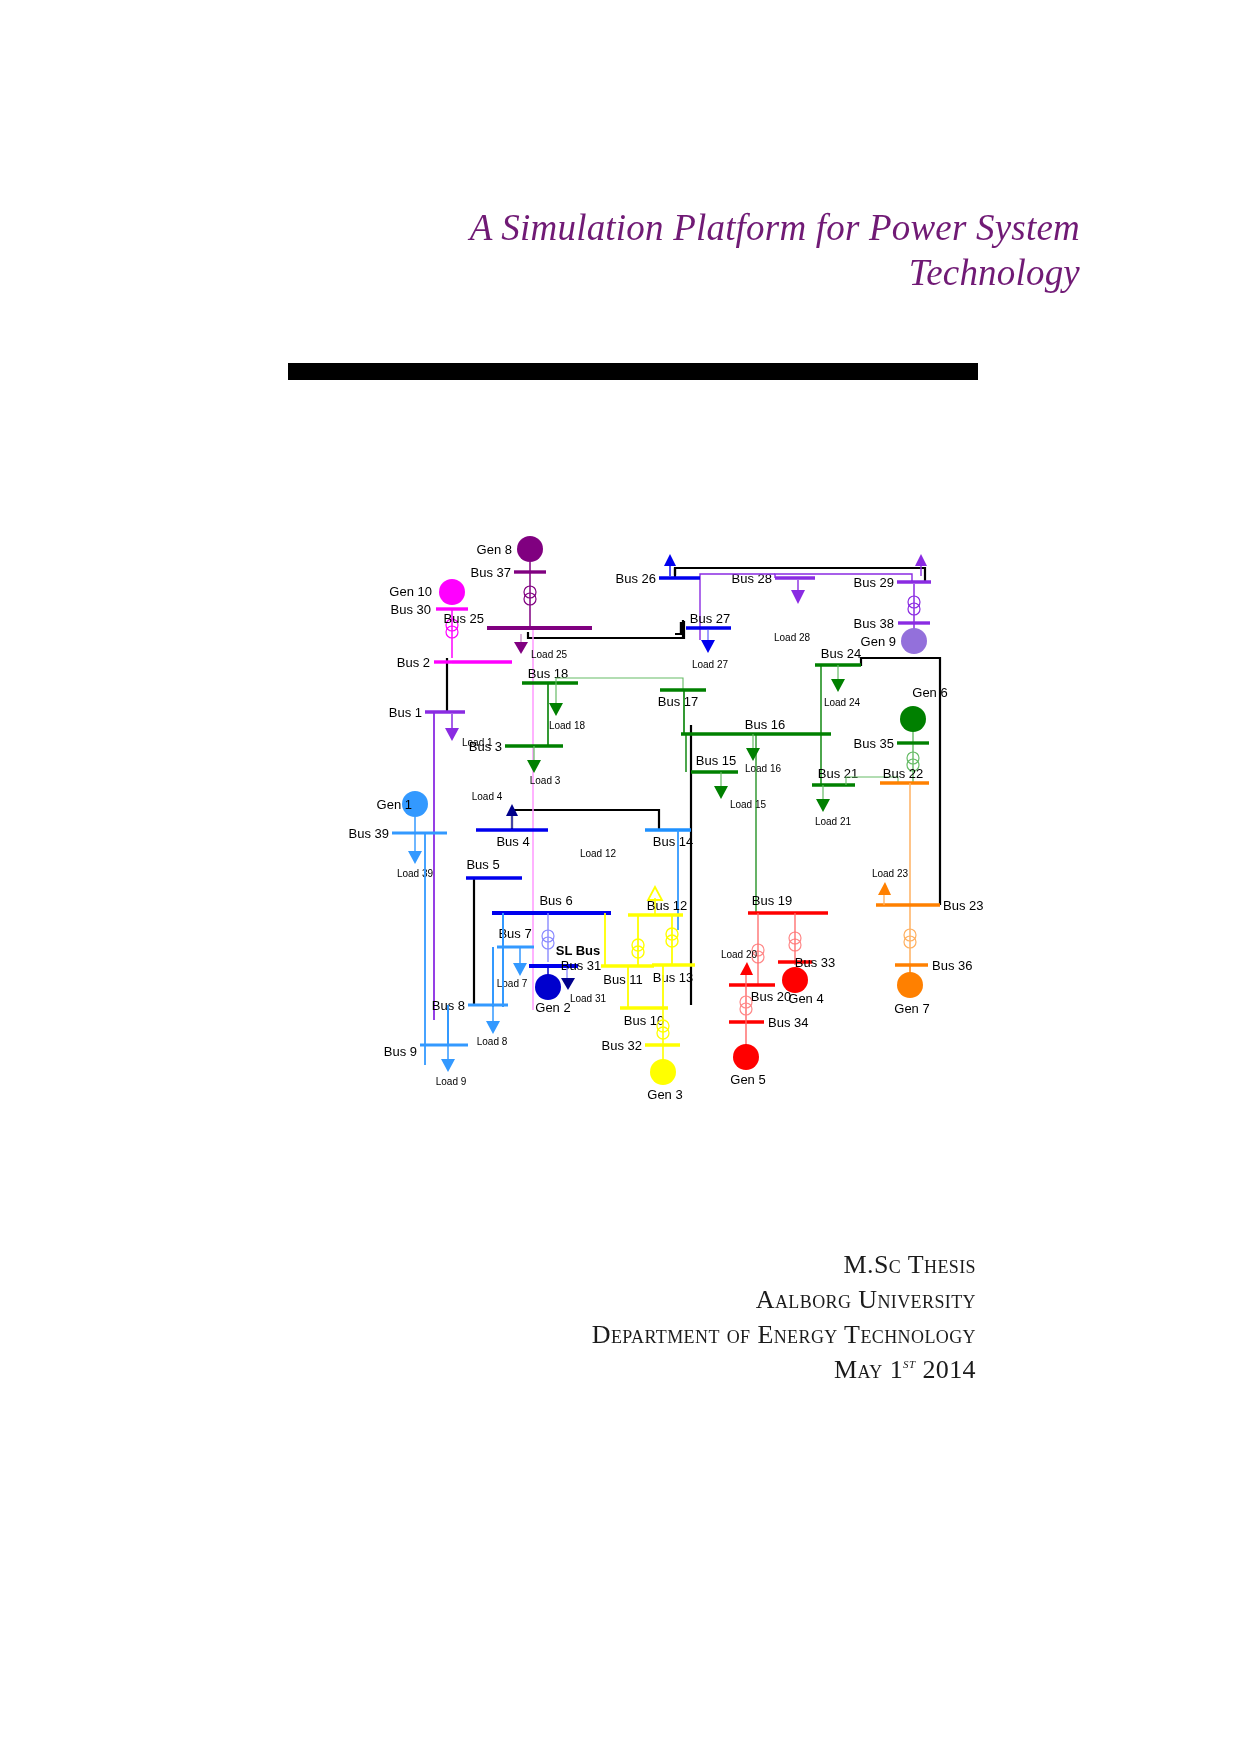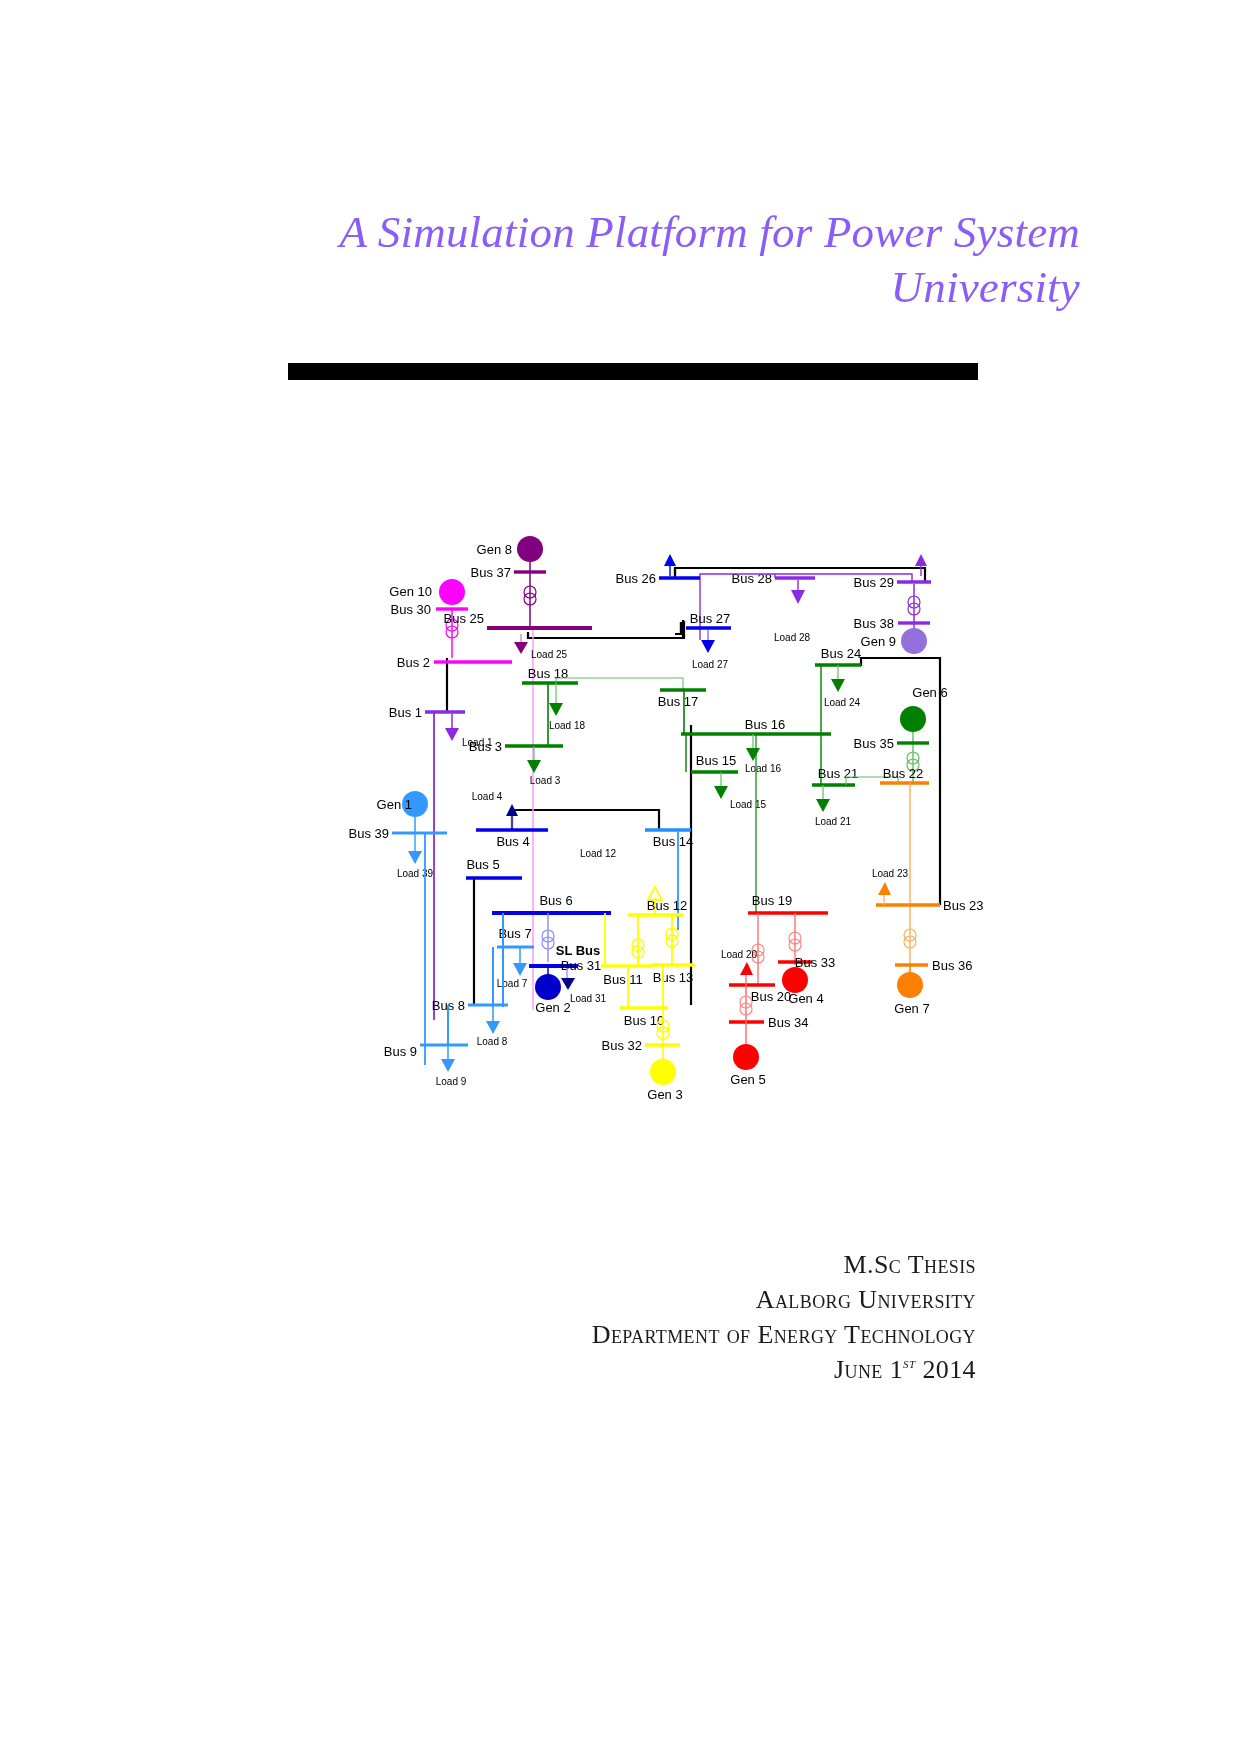"A Simulation Platform for Power" .title-line { color: #8b5cf6 -> #701a75; font-size: 45px -> 37px }
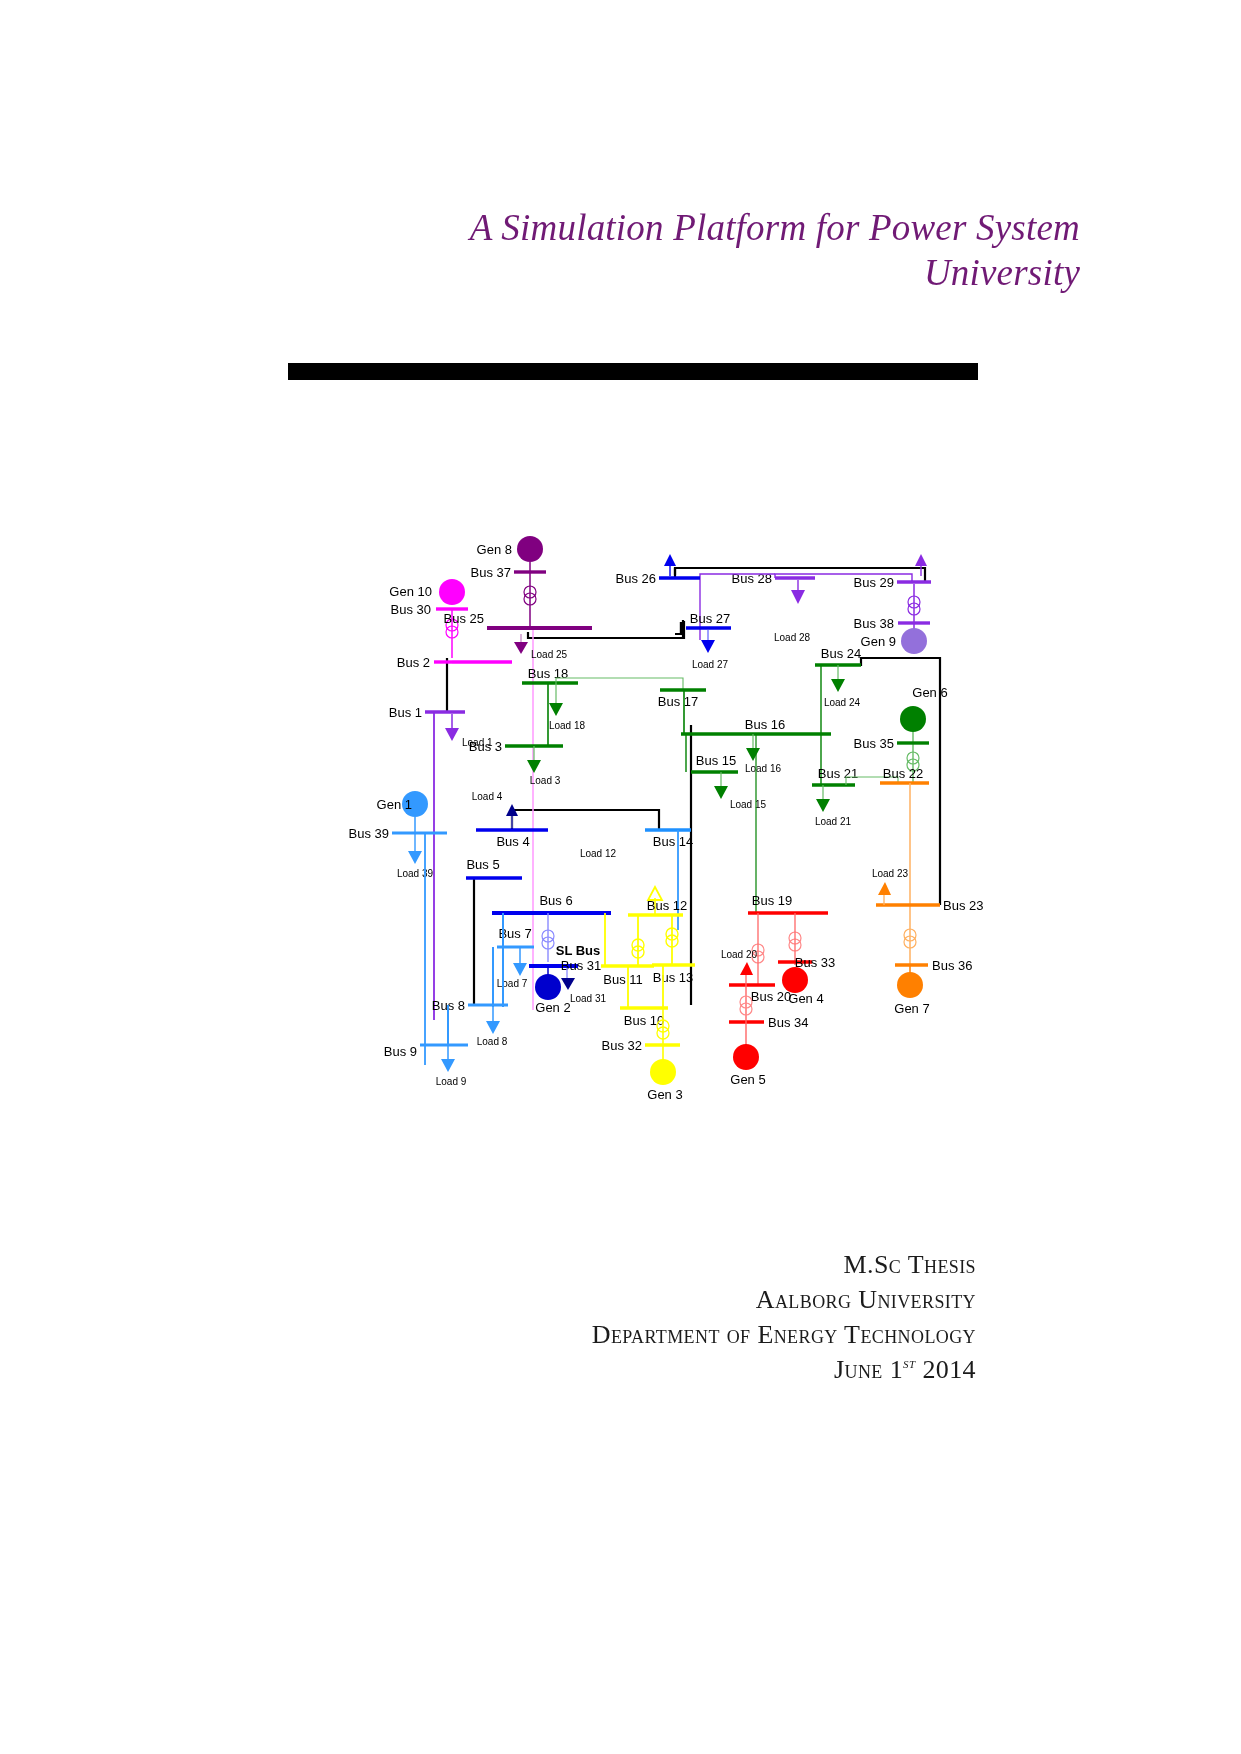"University" div.title-line { text: University -> Technology }
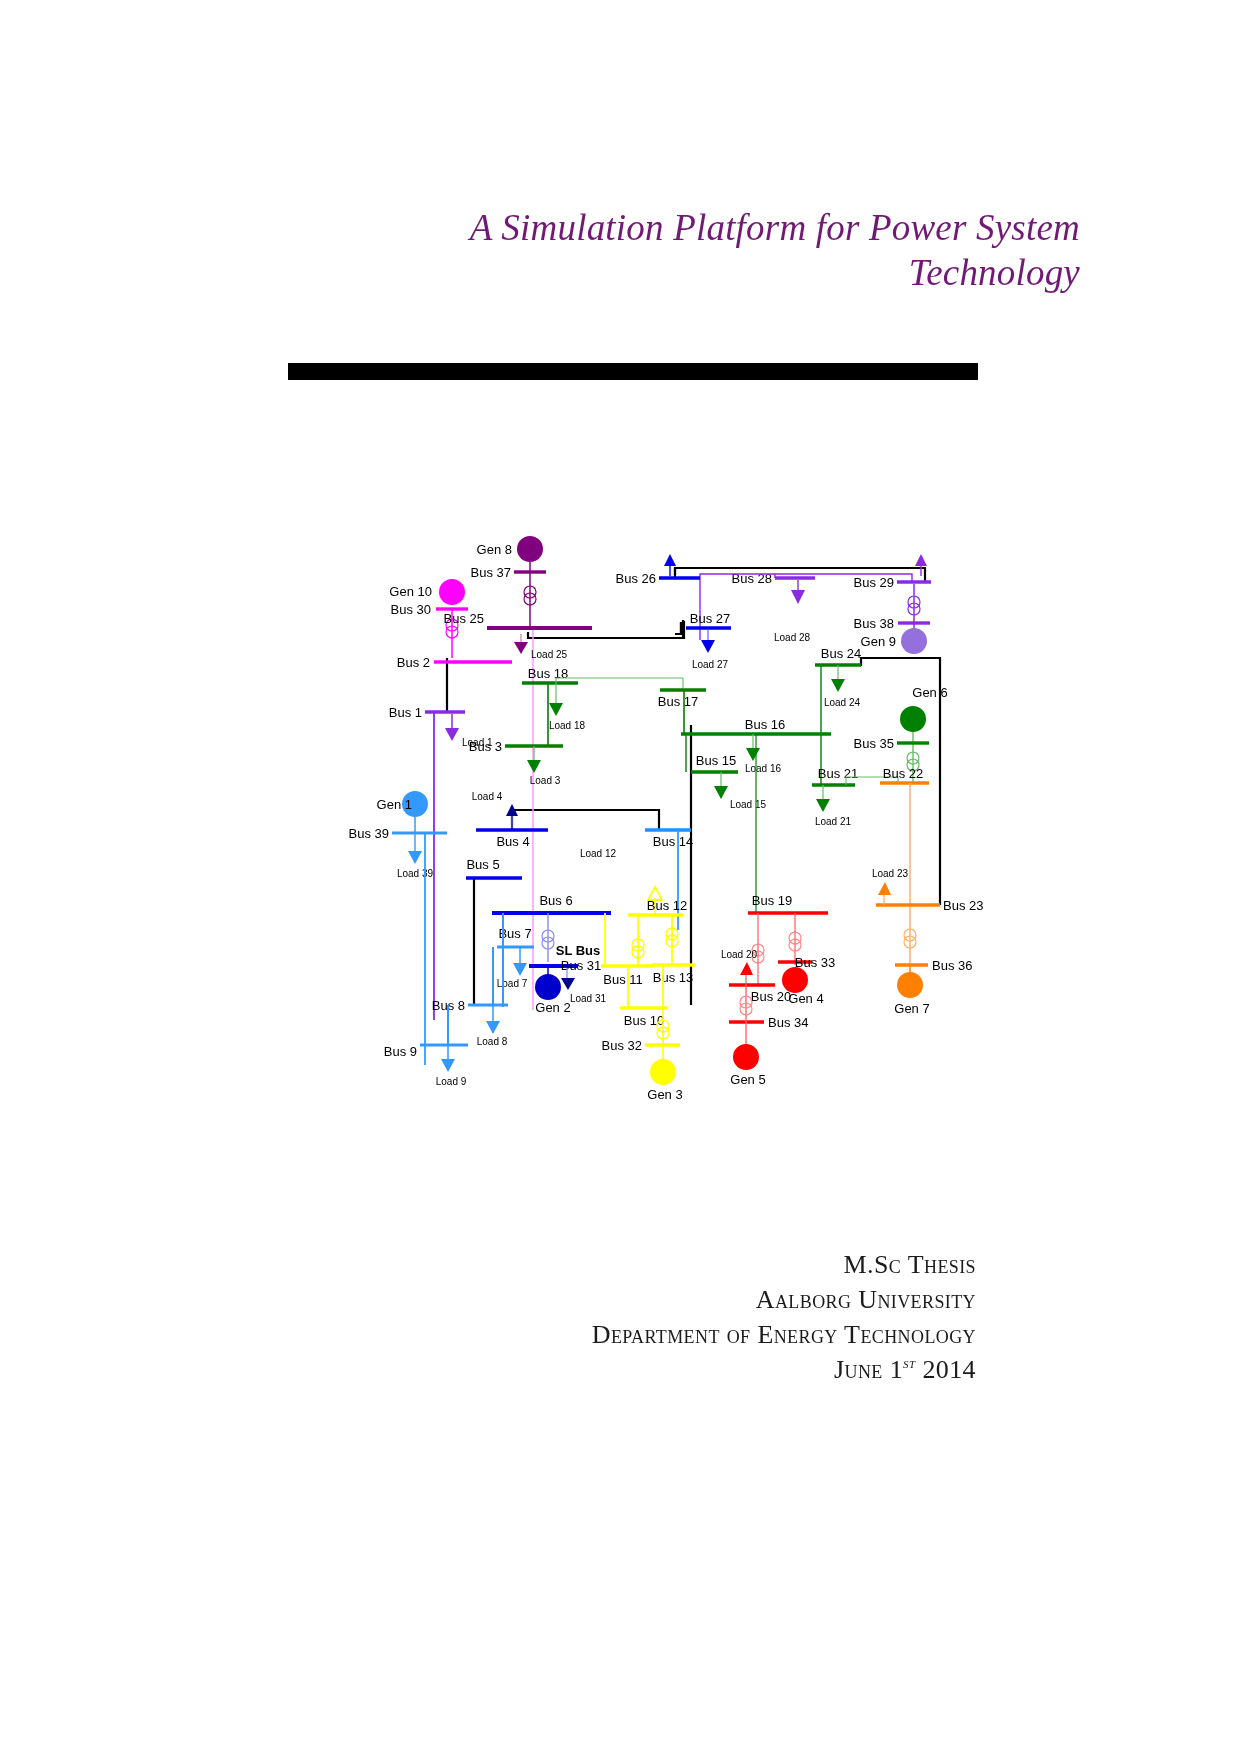"June 1" span { text: June -> May }
